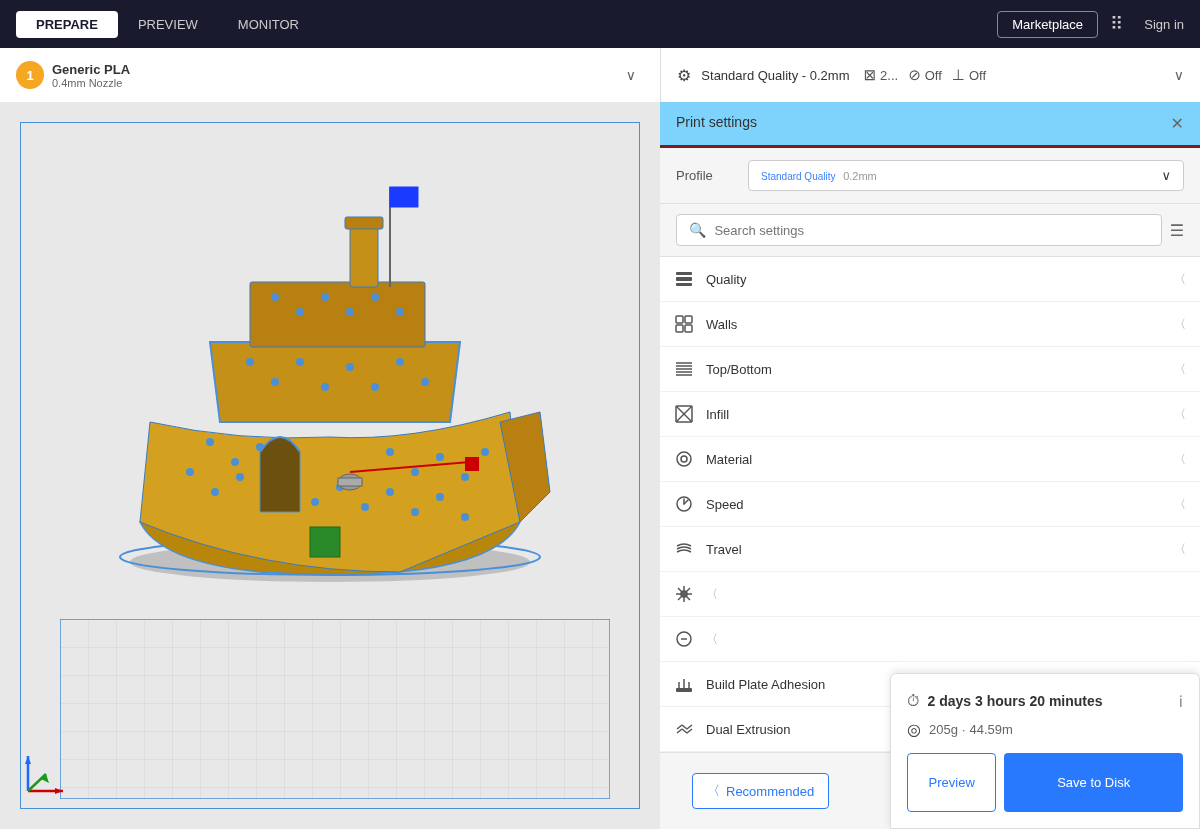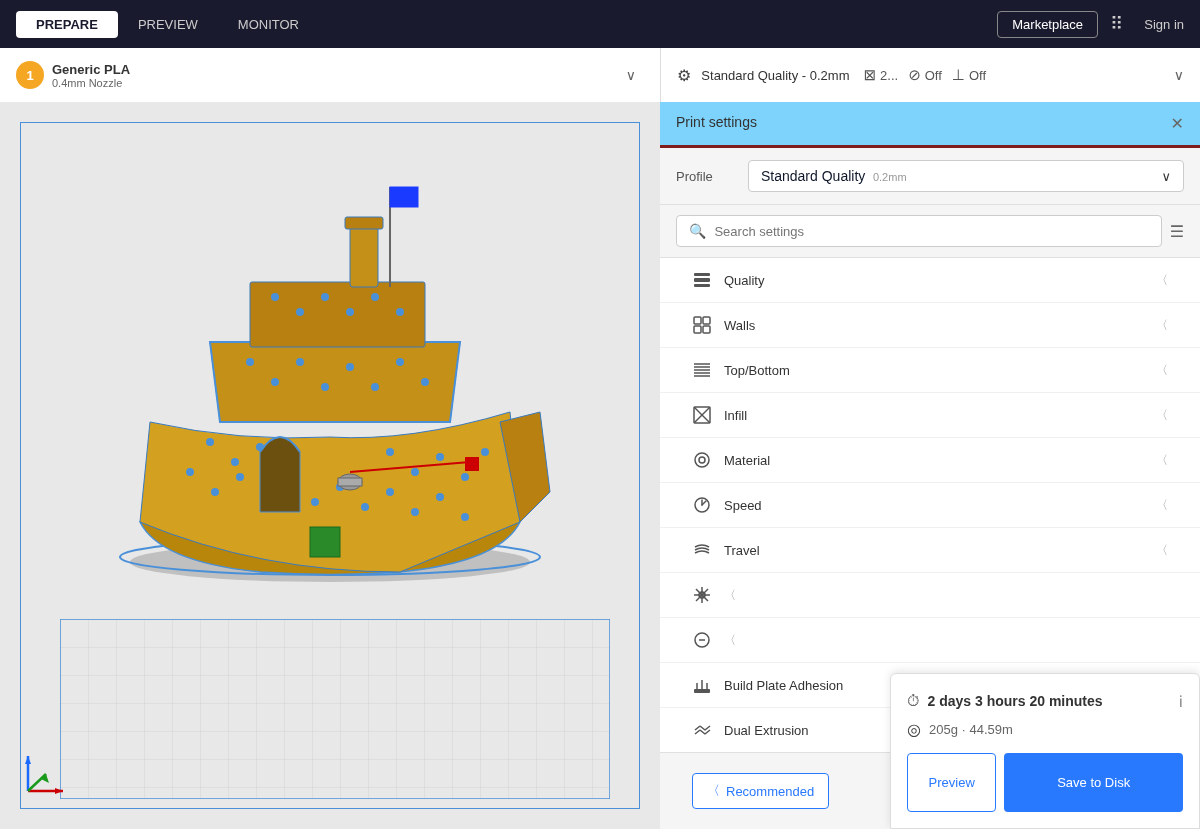"Standard Quality" .profile-select-text { color: #0f172a -> #3b82f6; font-size: 14px -> 10px }
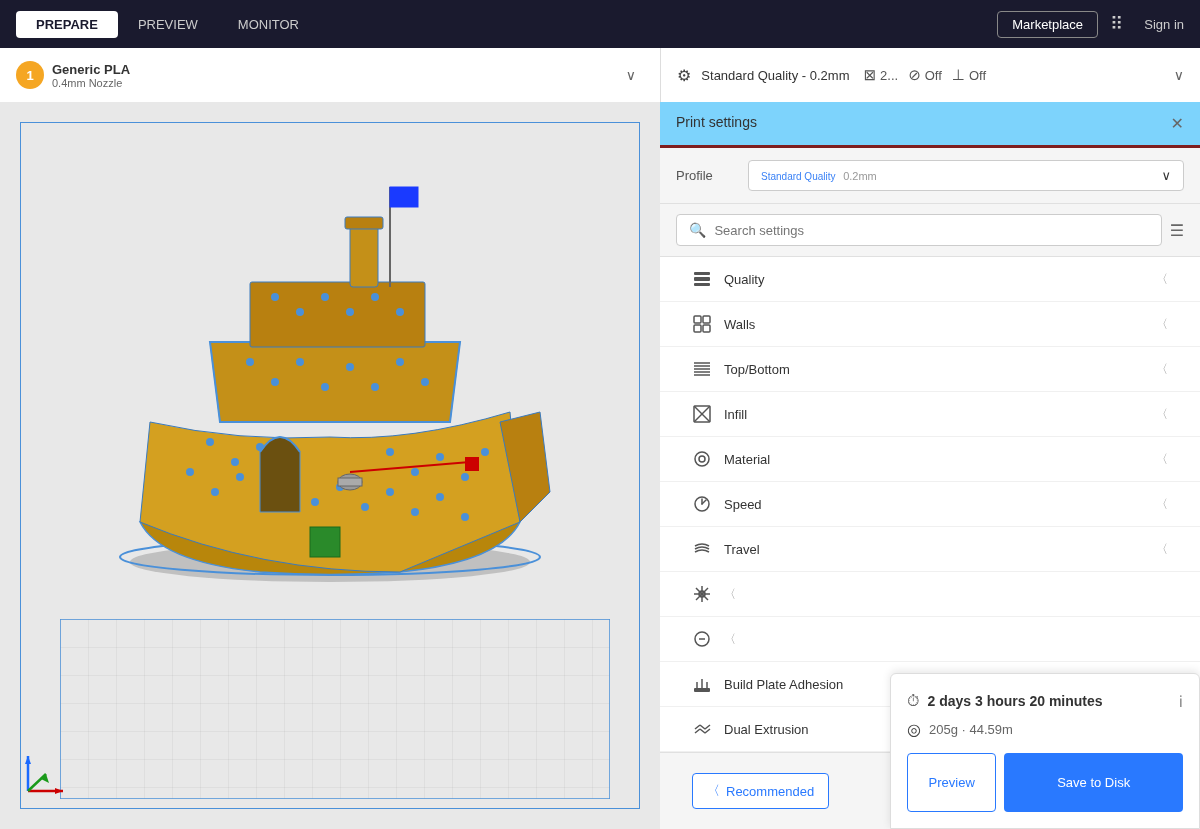"Quality" .settings-item { padding: 12px 32px -> 12px 14px }
